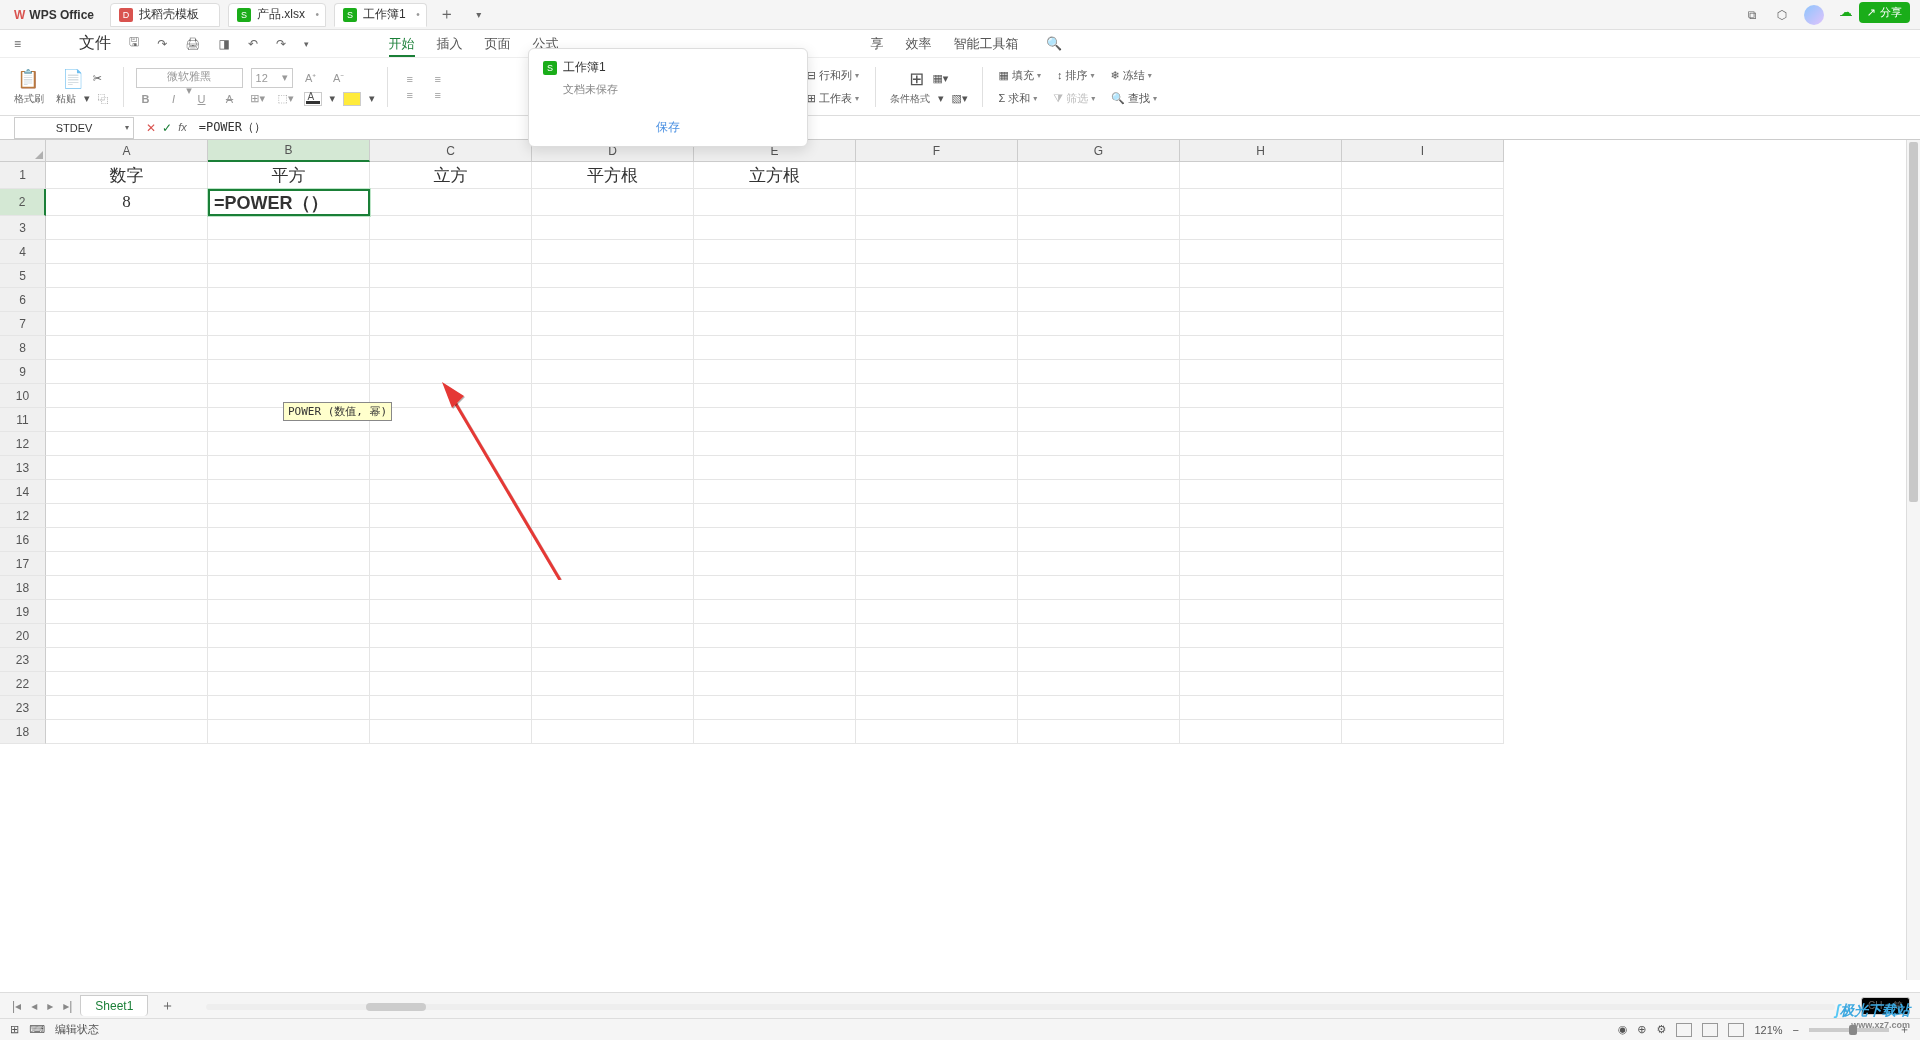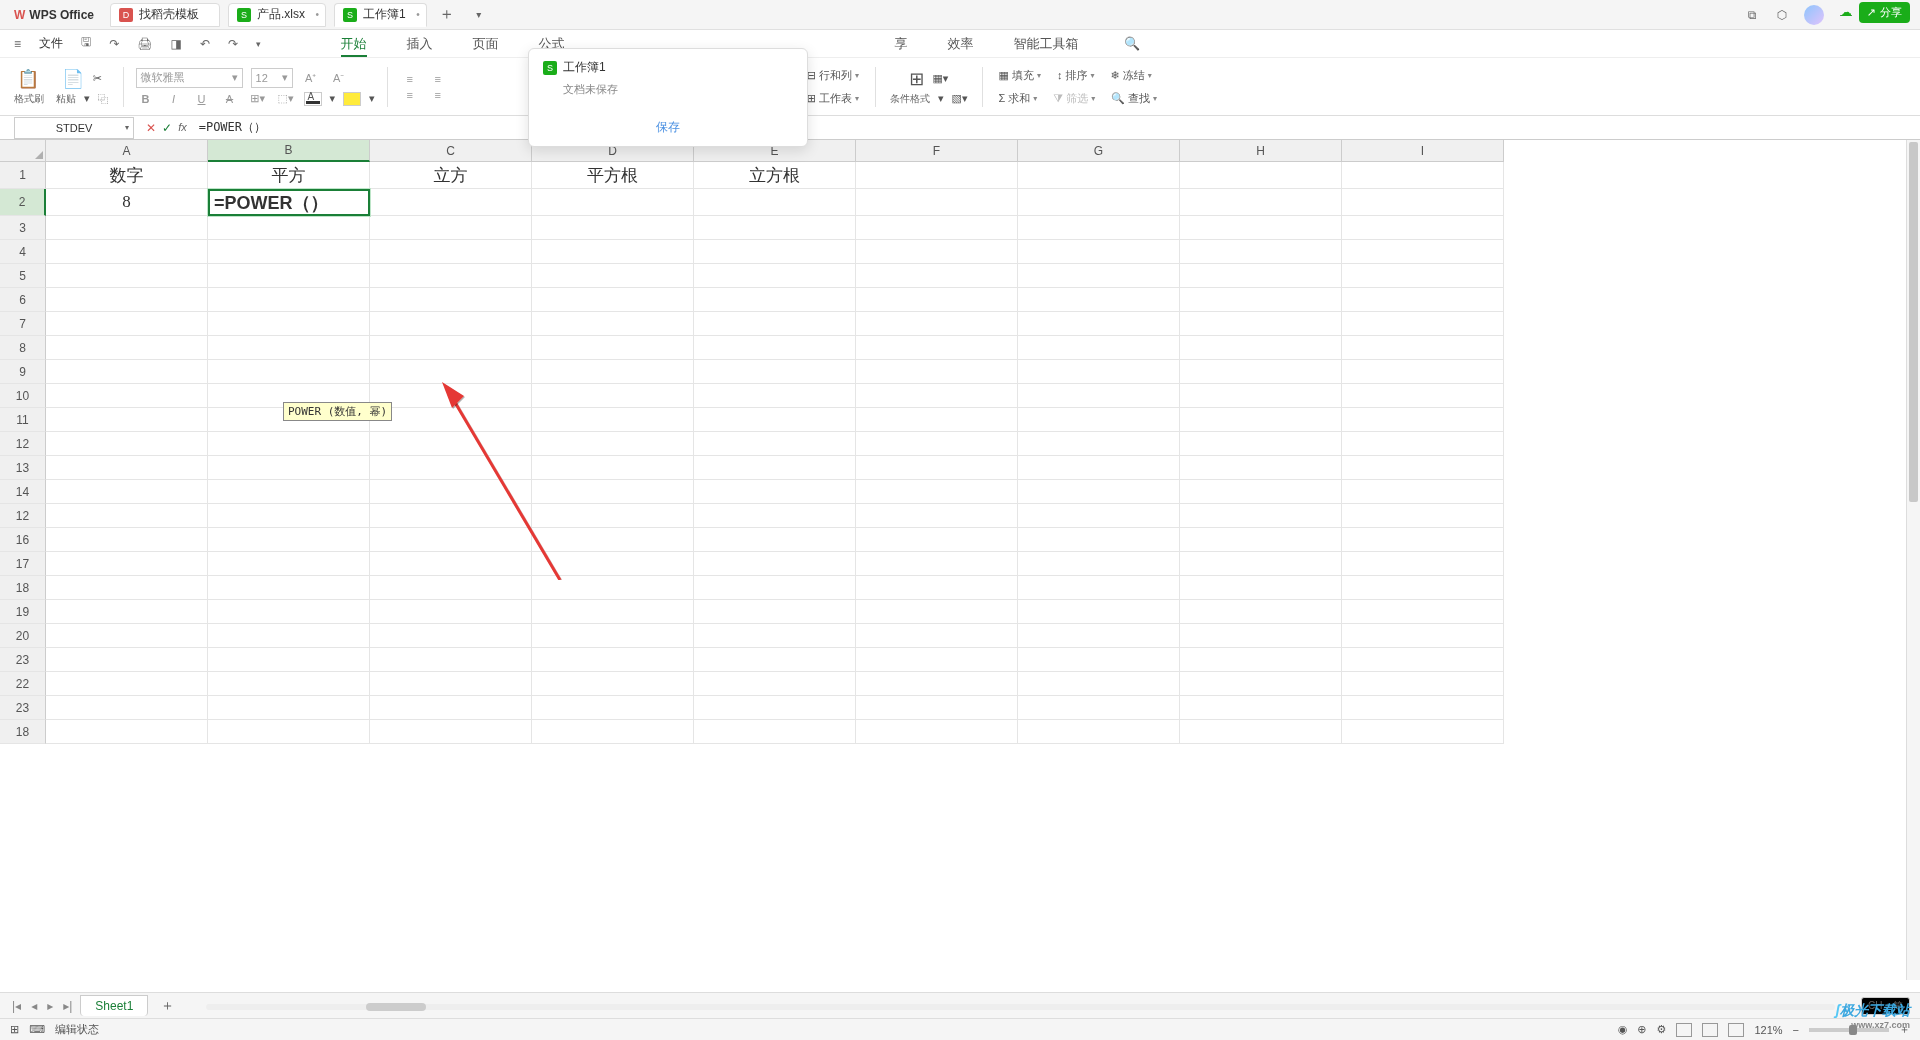"文件" .filemenu { font-size: 12px -> 16px; margin-left: none -> 40px }
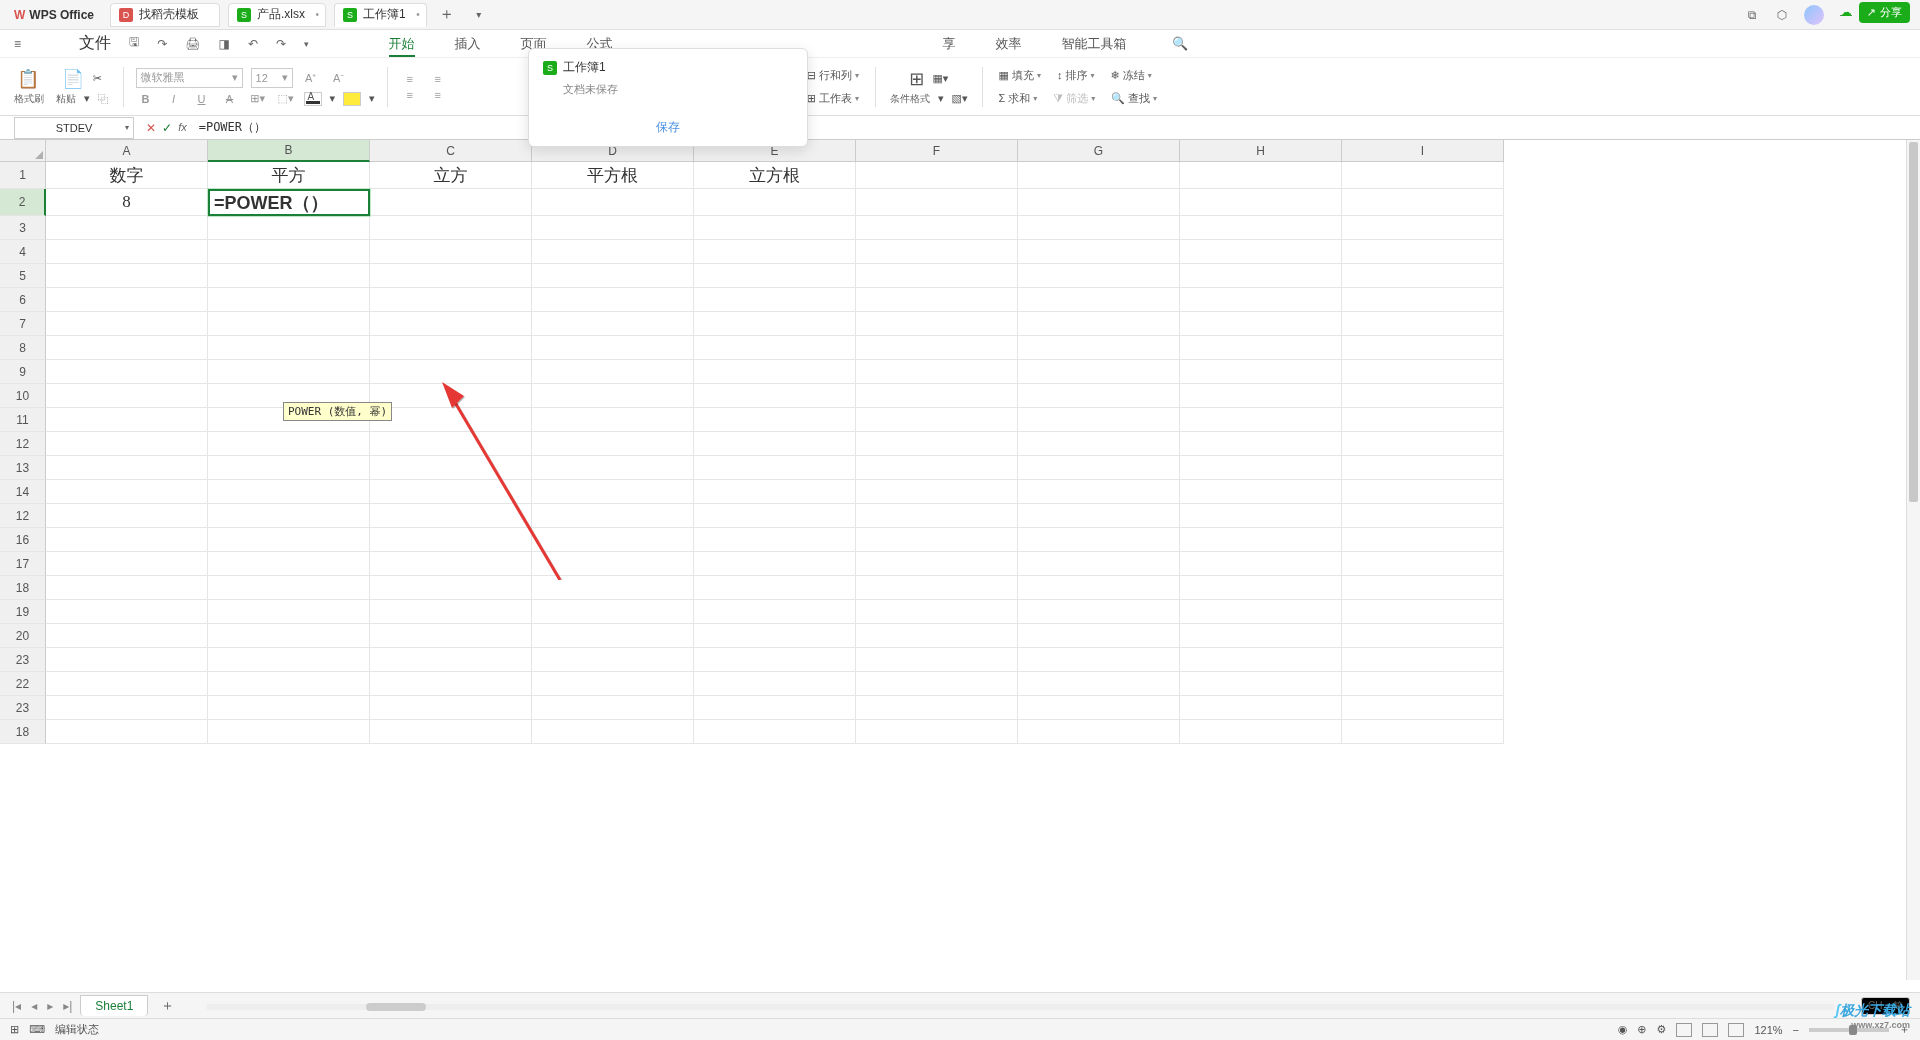"开始" .menutabs { gap: 40px -> 22px }
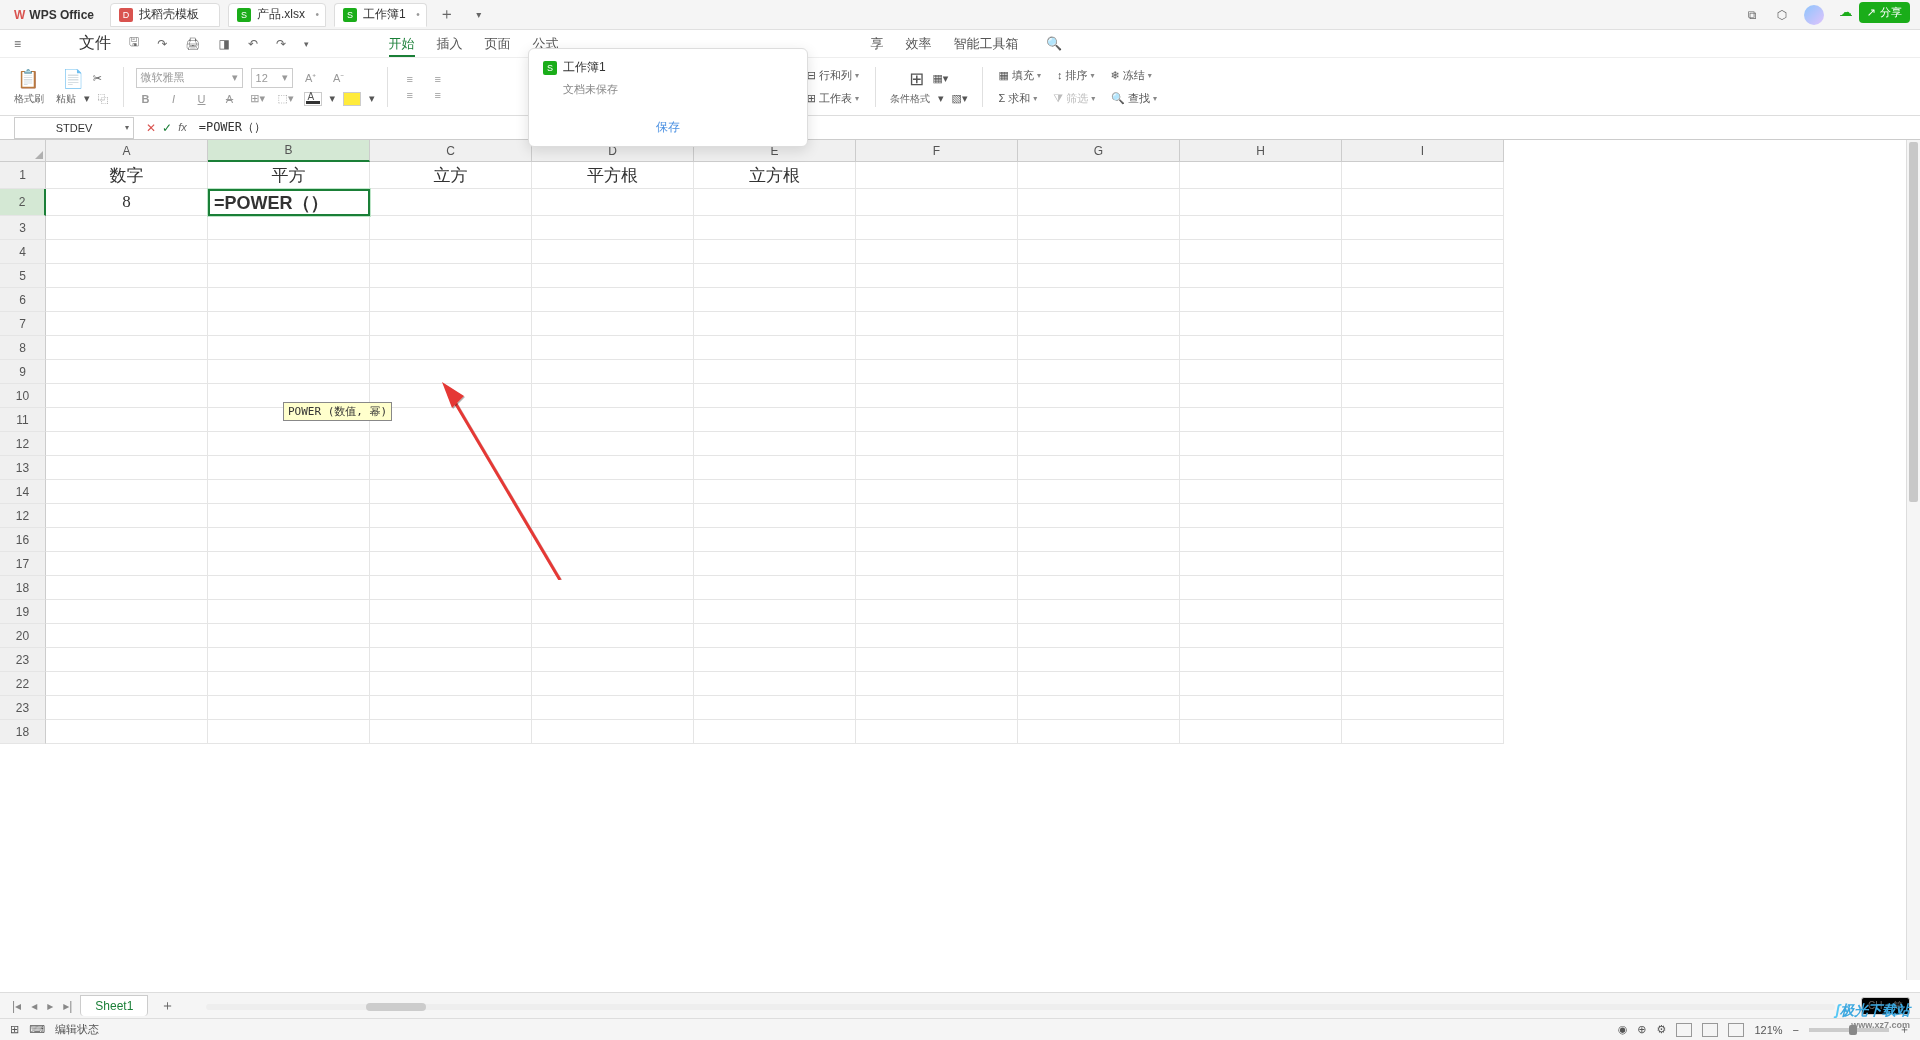"微软雅黑" .fontsel { flex-direction: none -> column }
